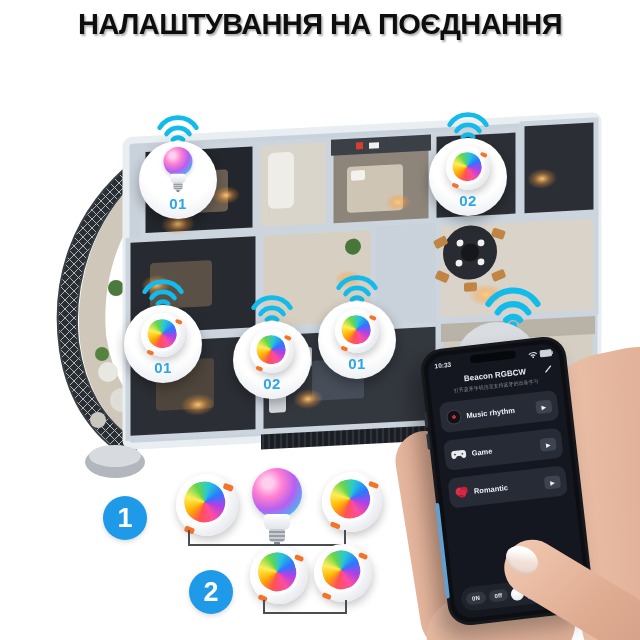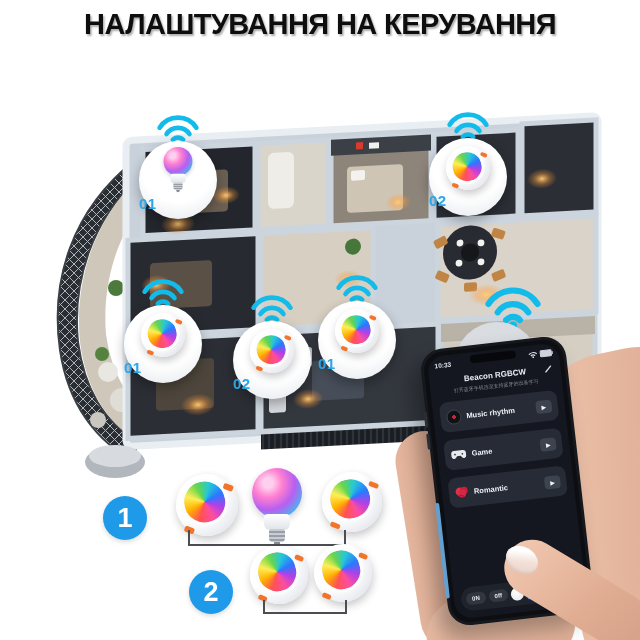"НАЛАШТУВАННЯ НА КЕРУВАННЯ" div { text: КЕРУВАННЯ -> ПОЄДНАННЯ }
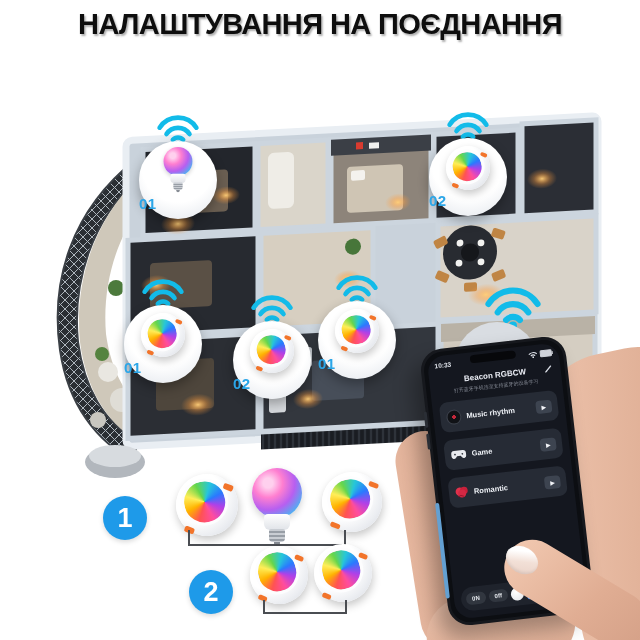"01" .badge { text-align: none -> center }
